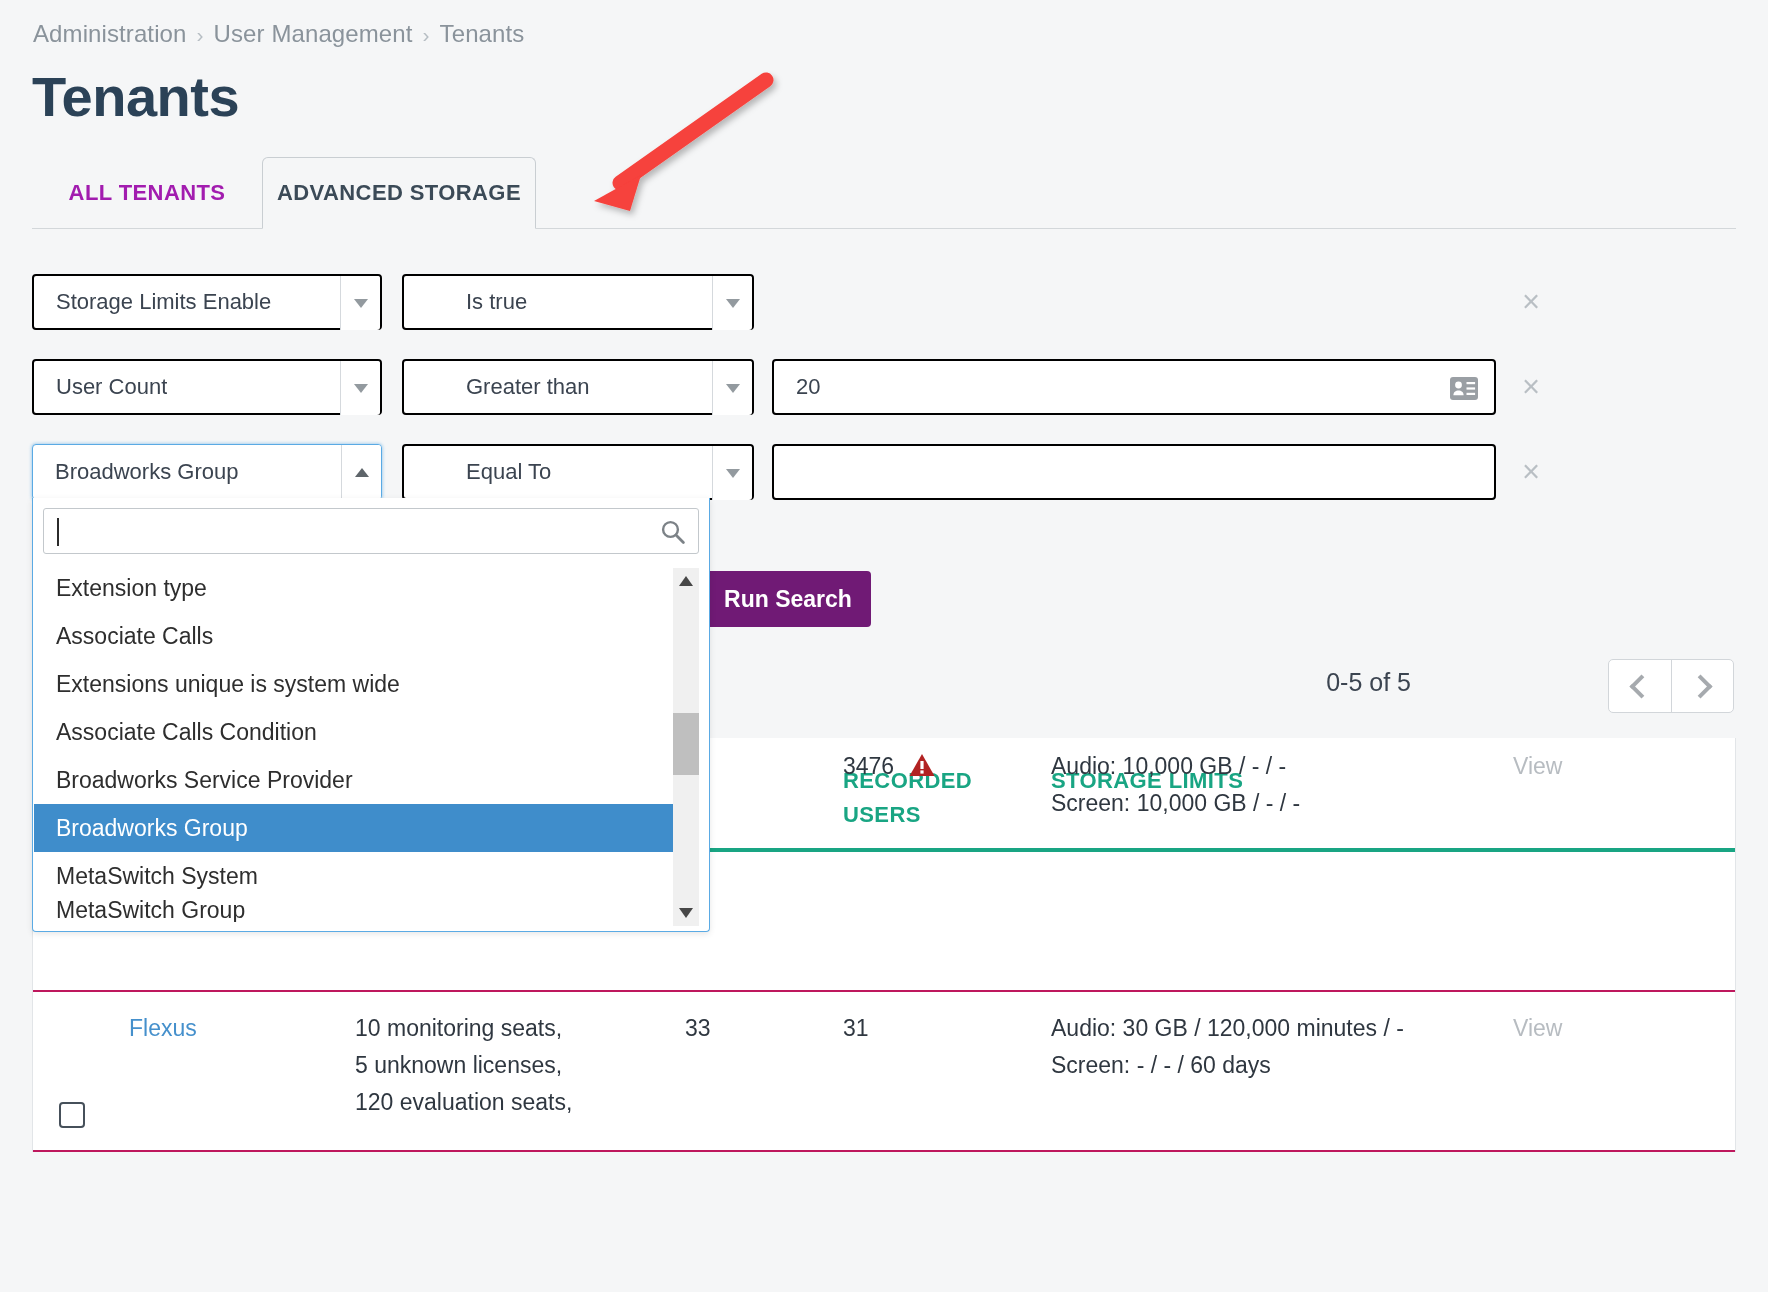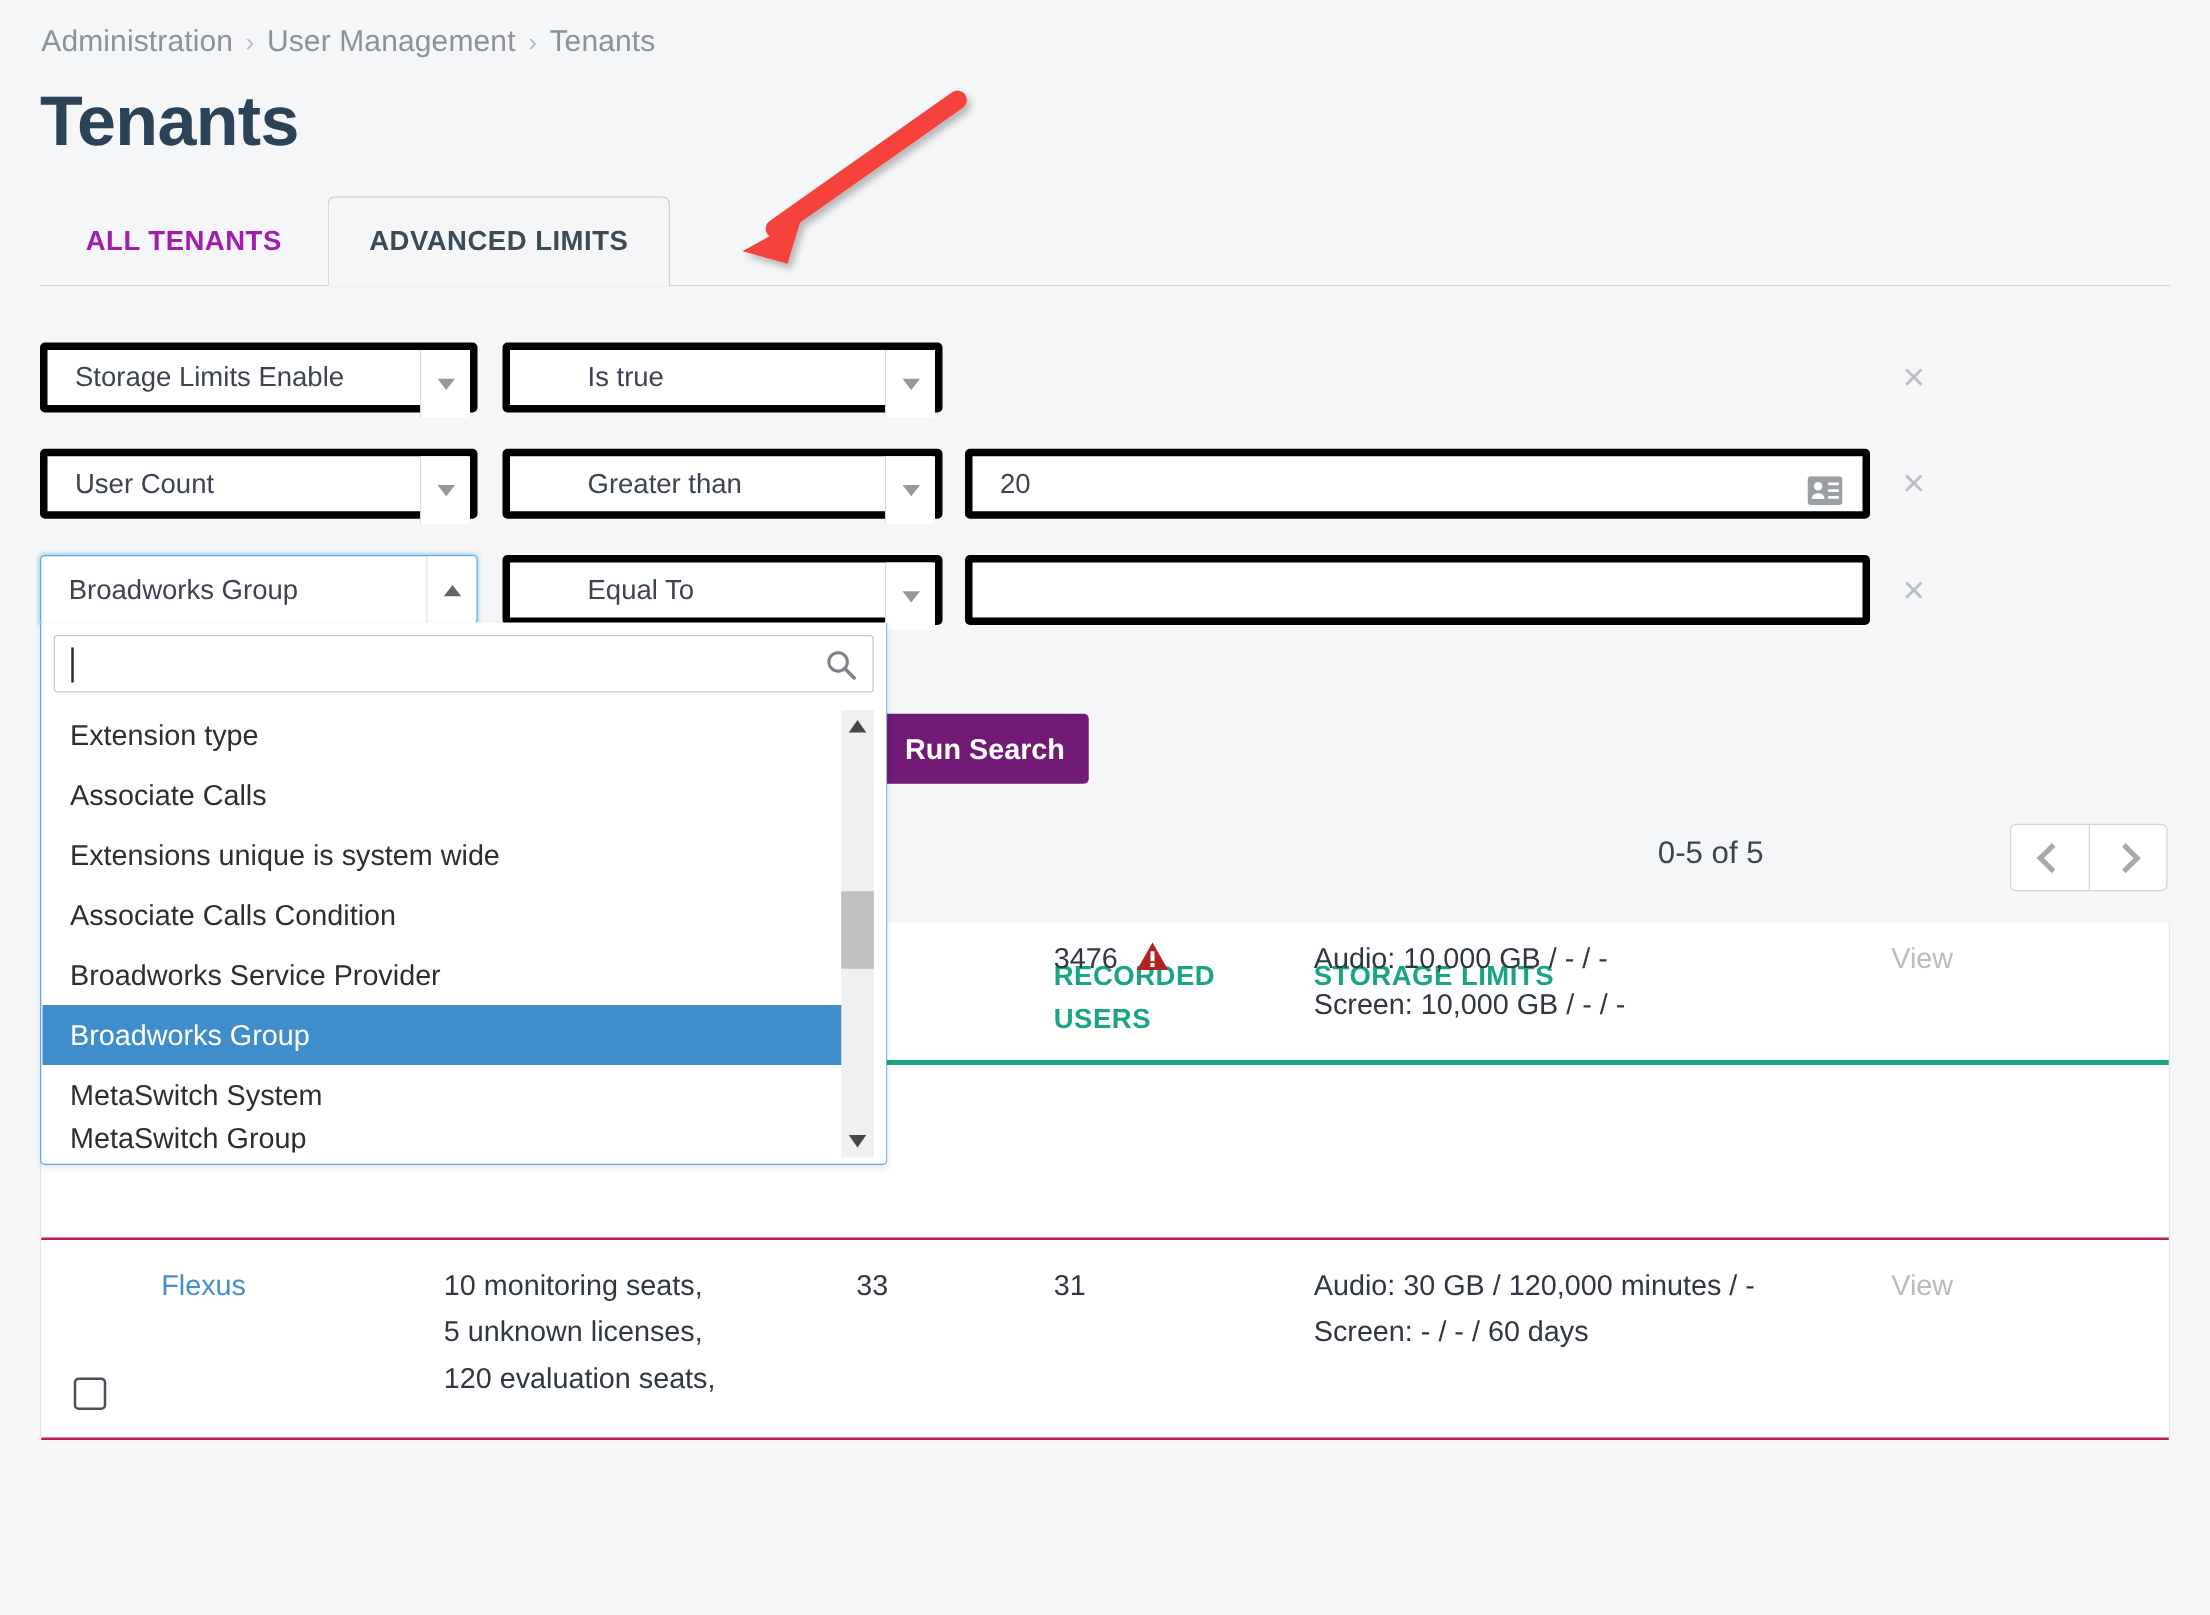"ADVANCED LIMITS" div.tab { text: LIMITS -> STORAGE }
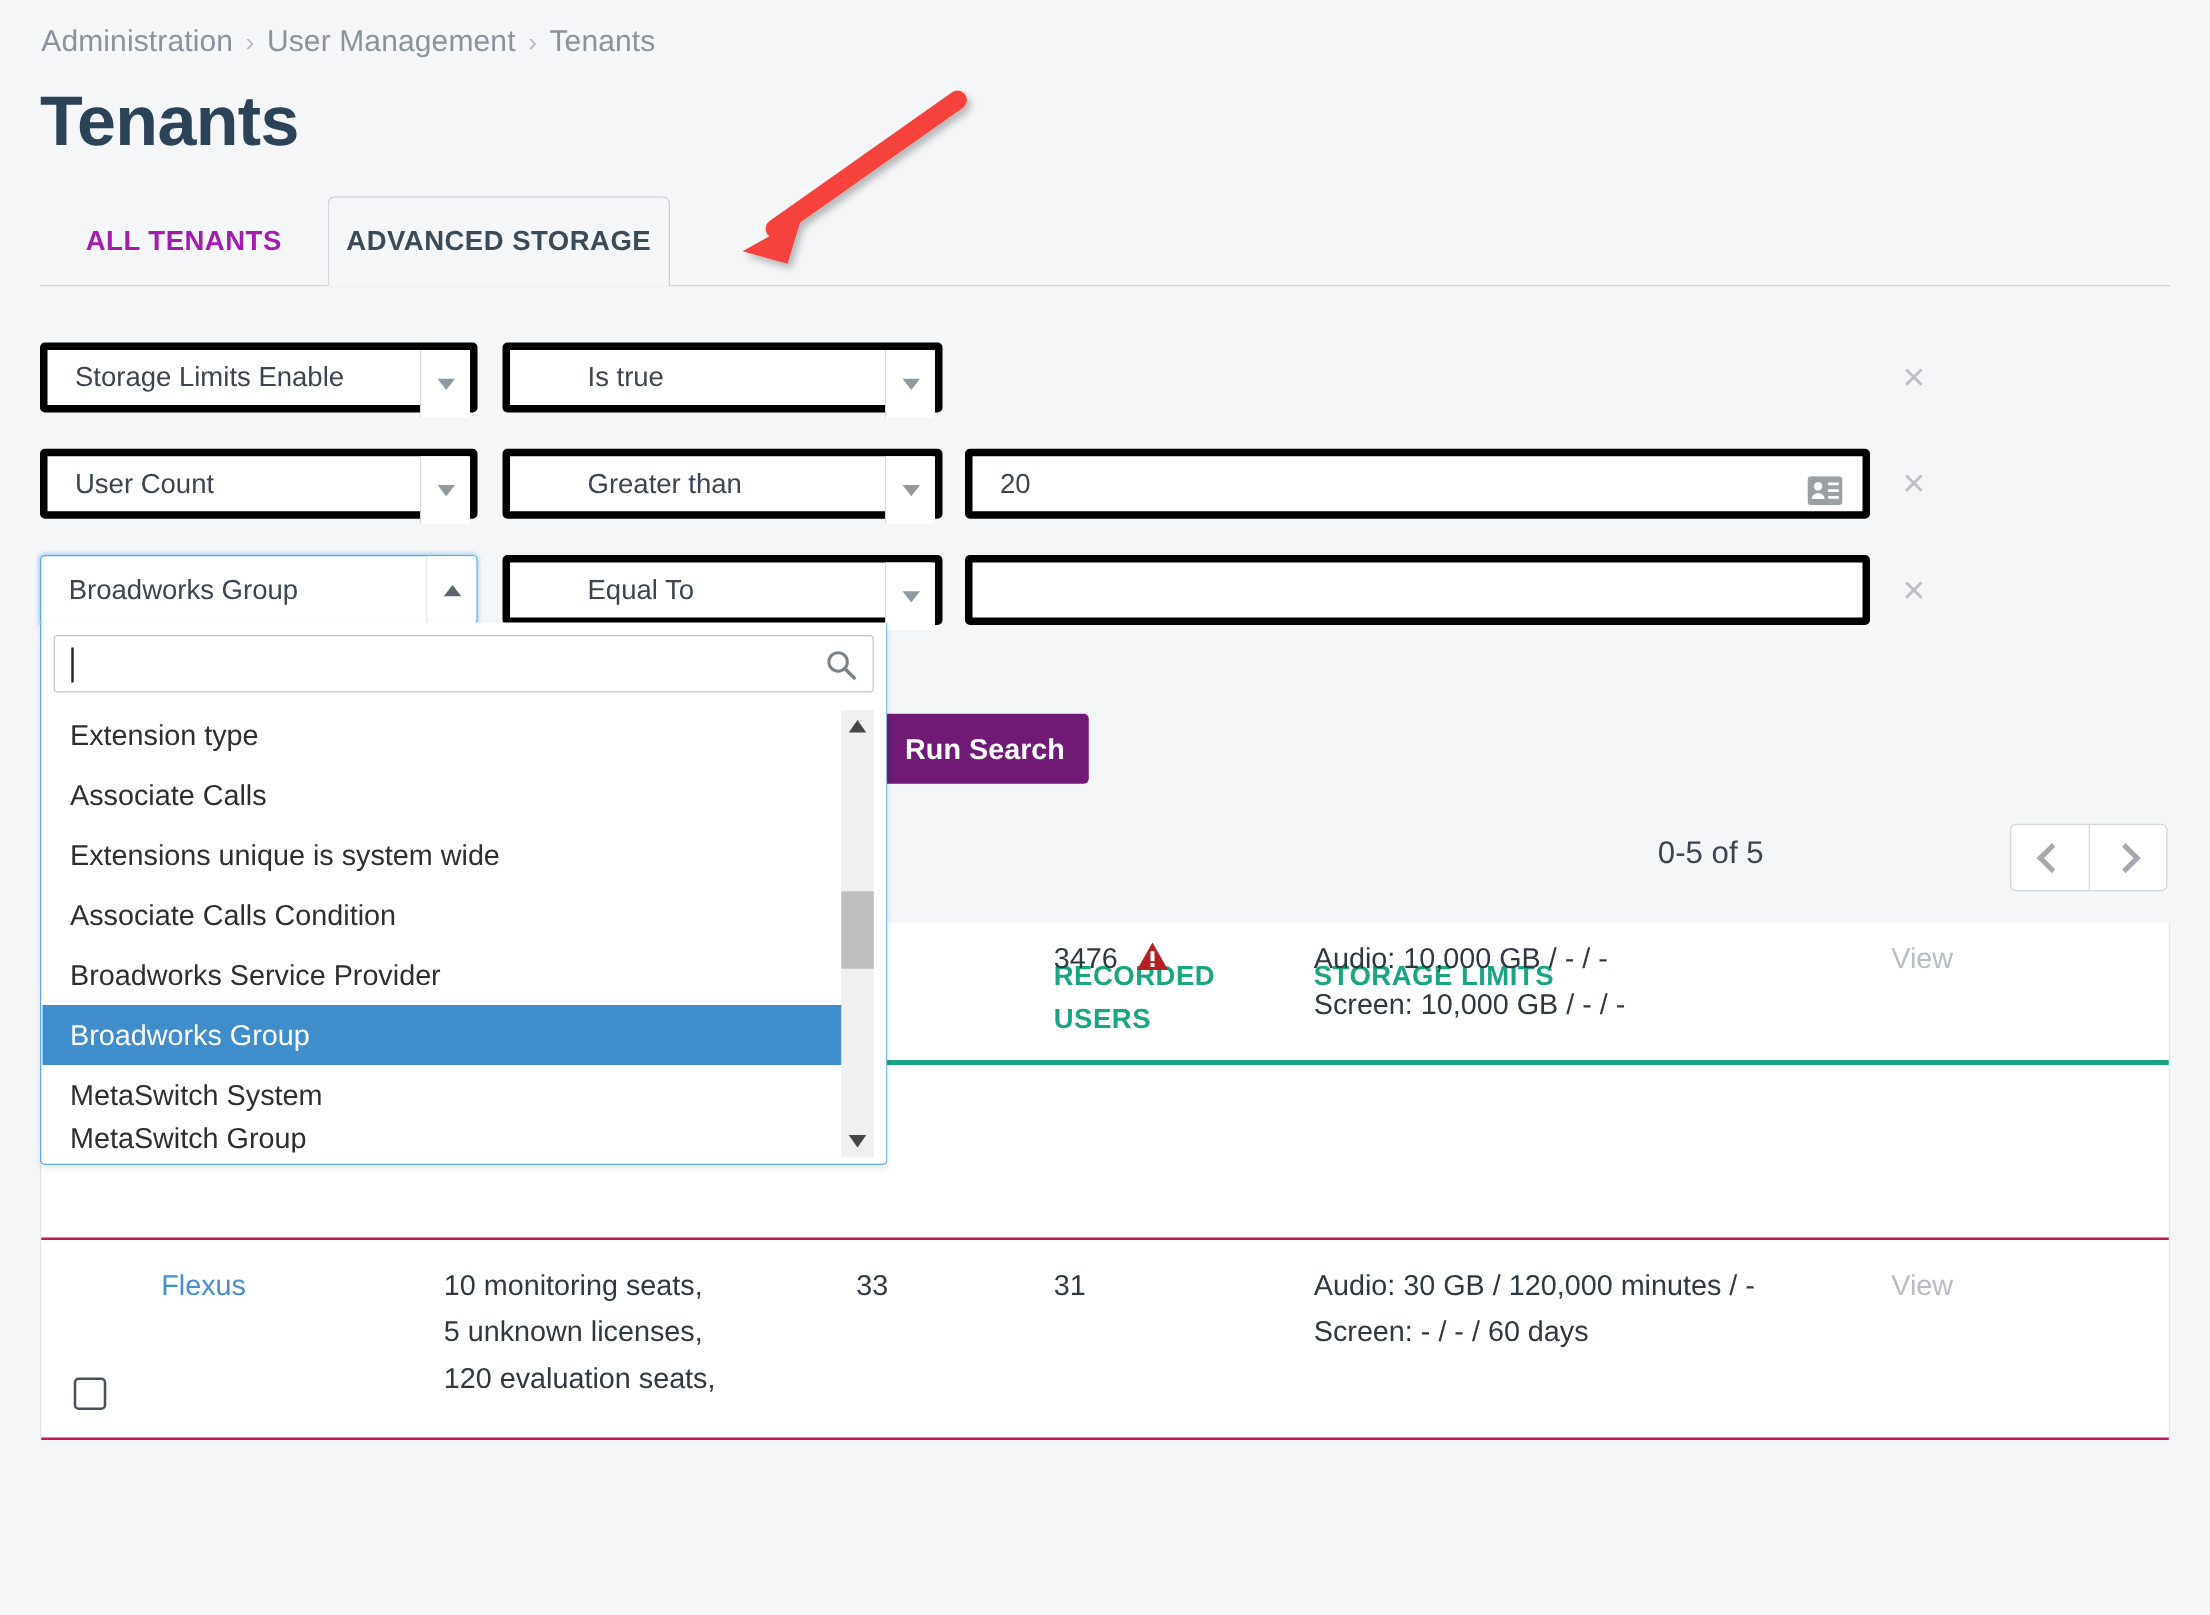"Storage Limits Enable" .ctl { border: 6px solid #000000 -> 2px solid #000000 }
